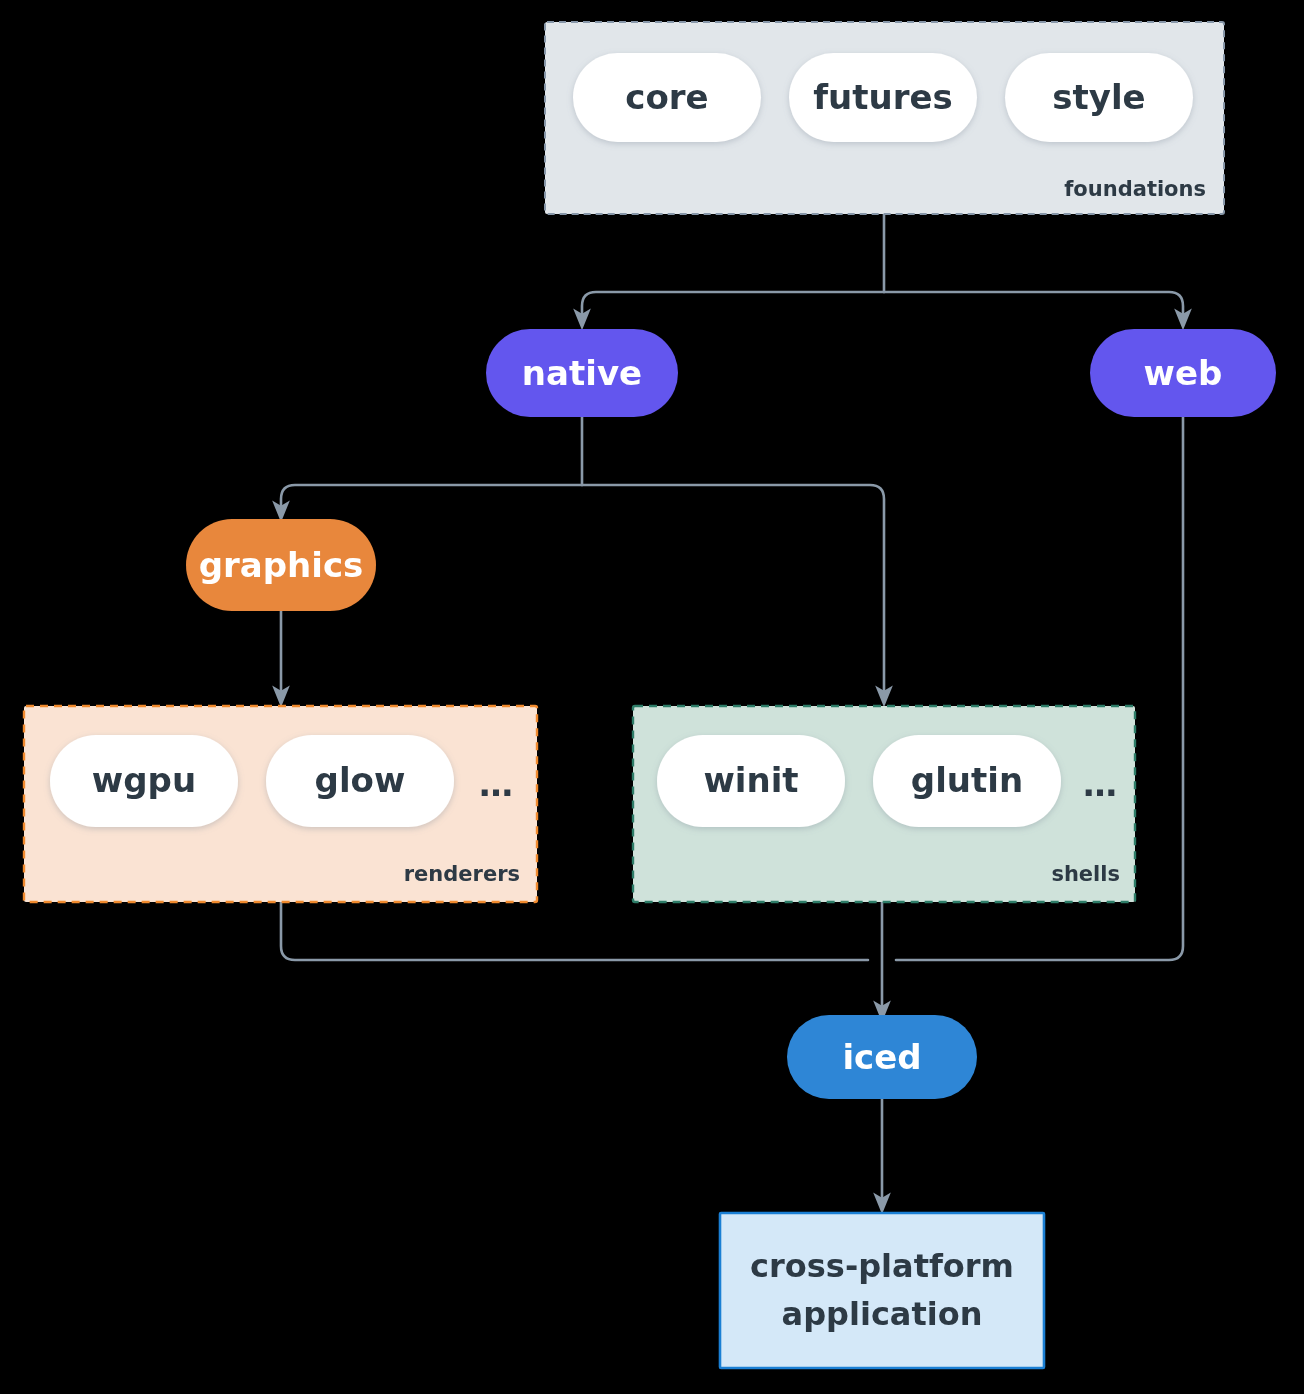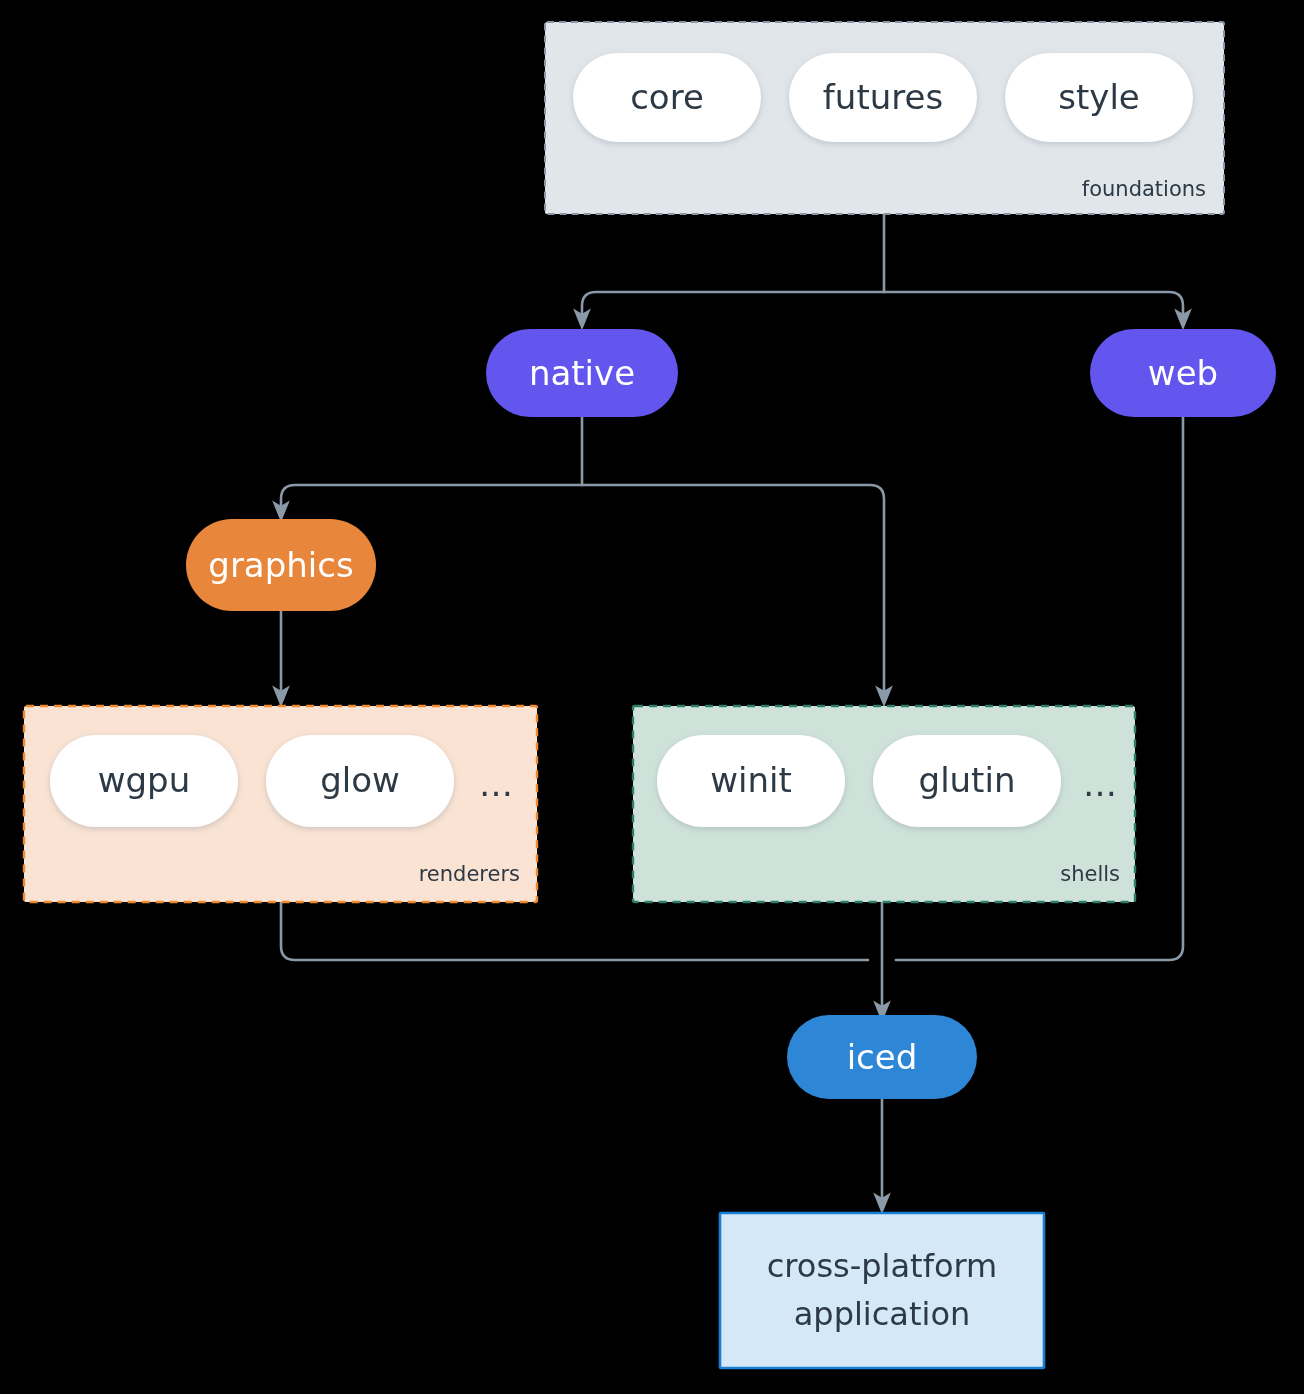"core" #stage { font-weight: none -> bold }
